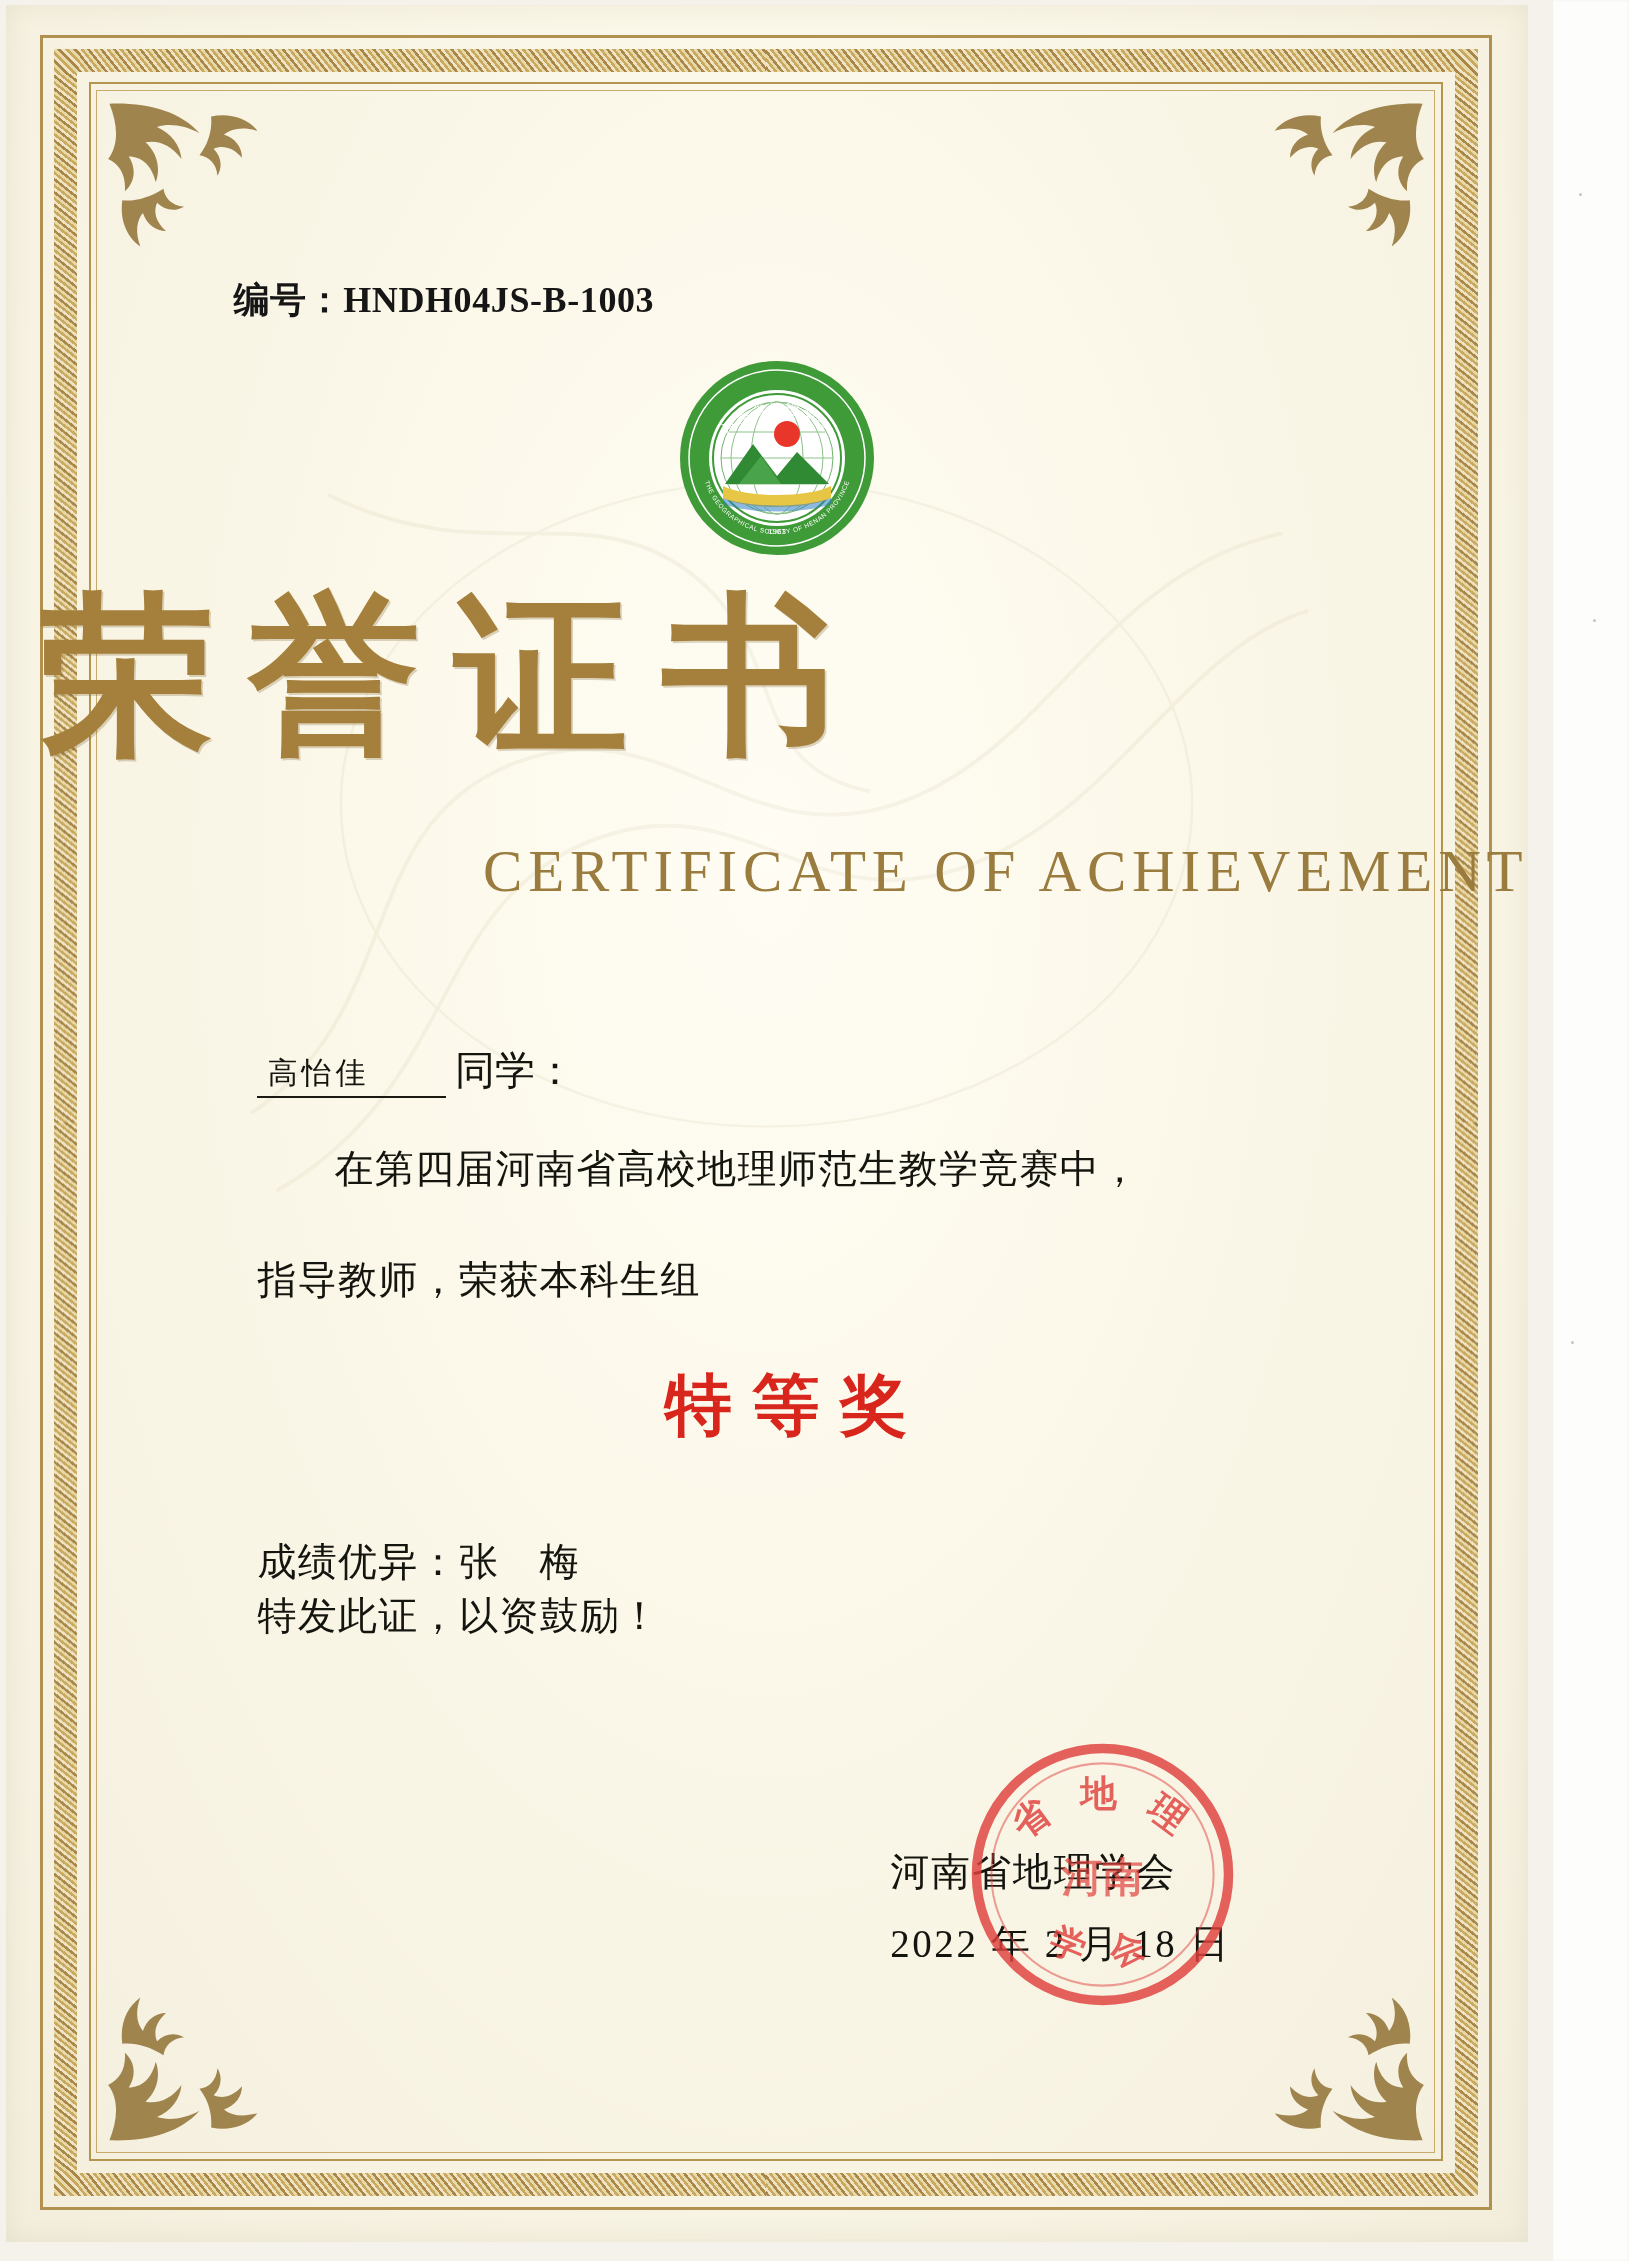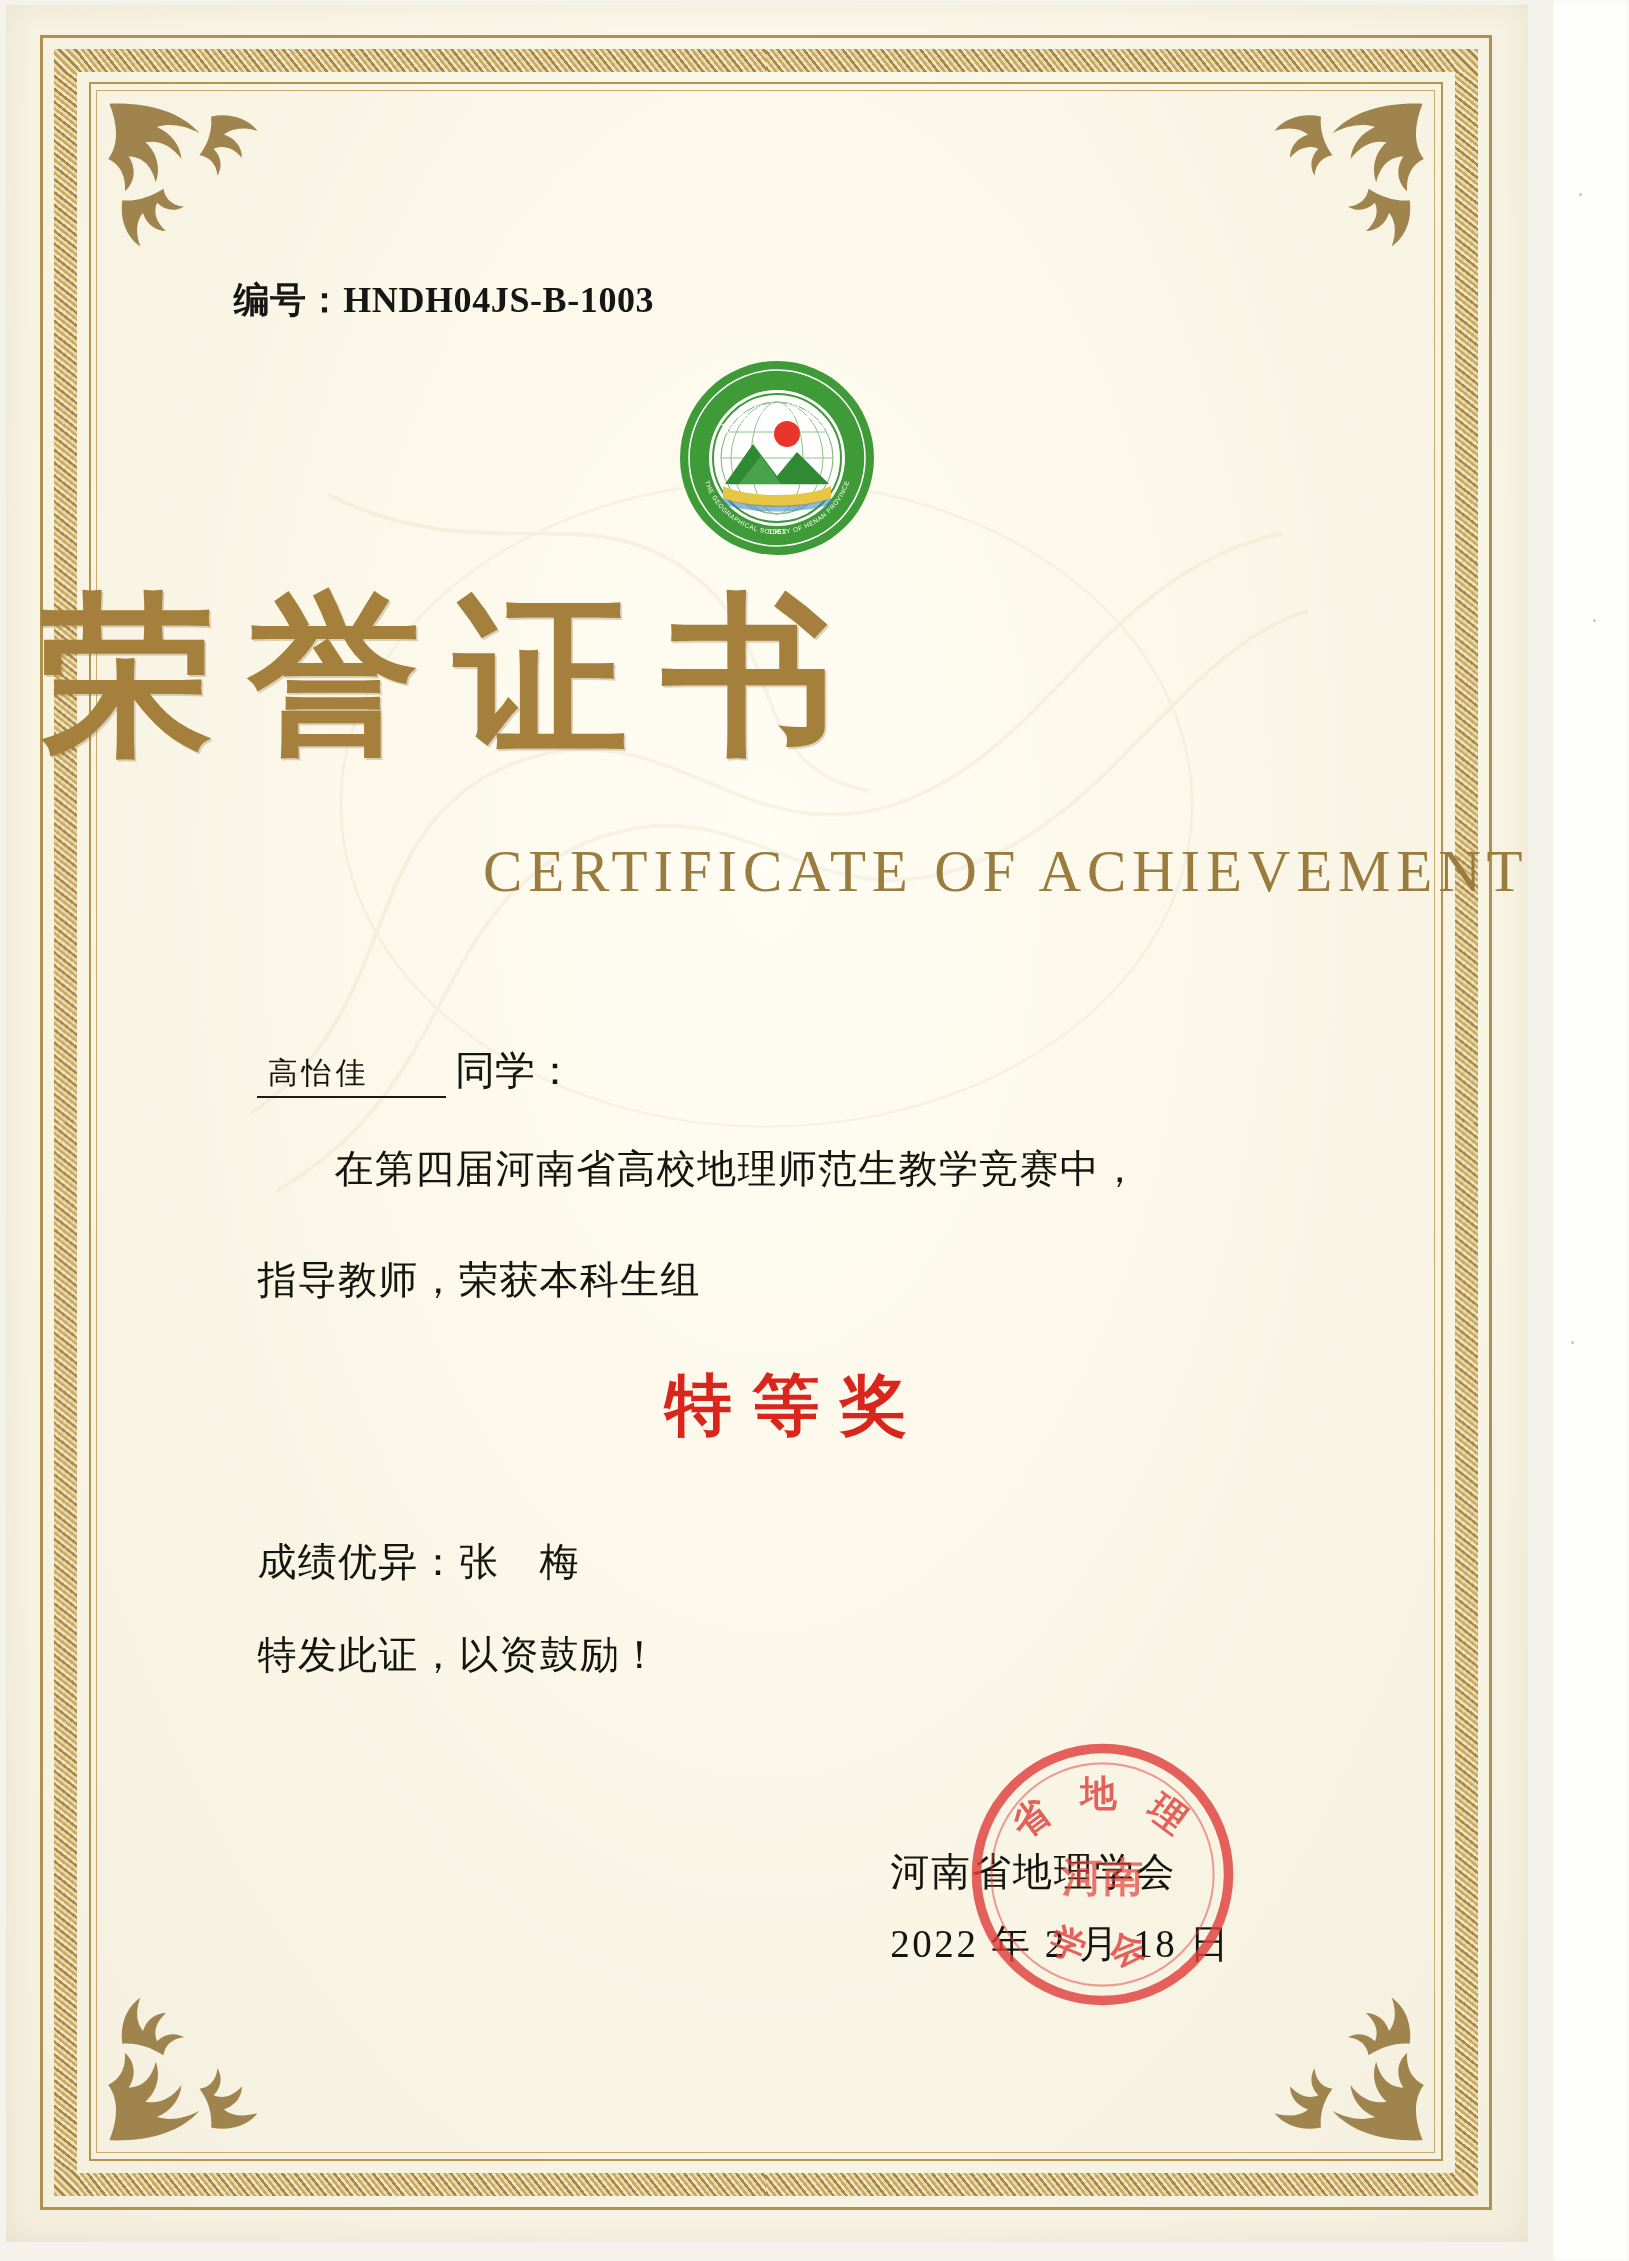"特发此证，以资鼓励！" .closing { margin-top: 39px -> none }
